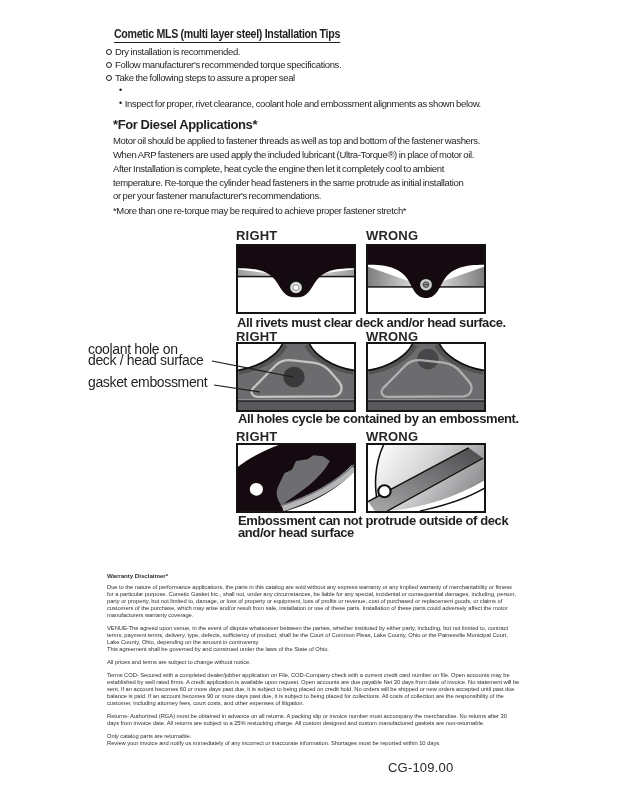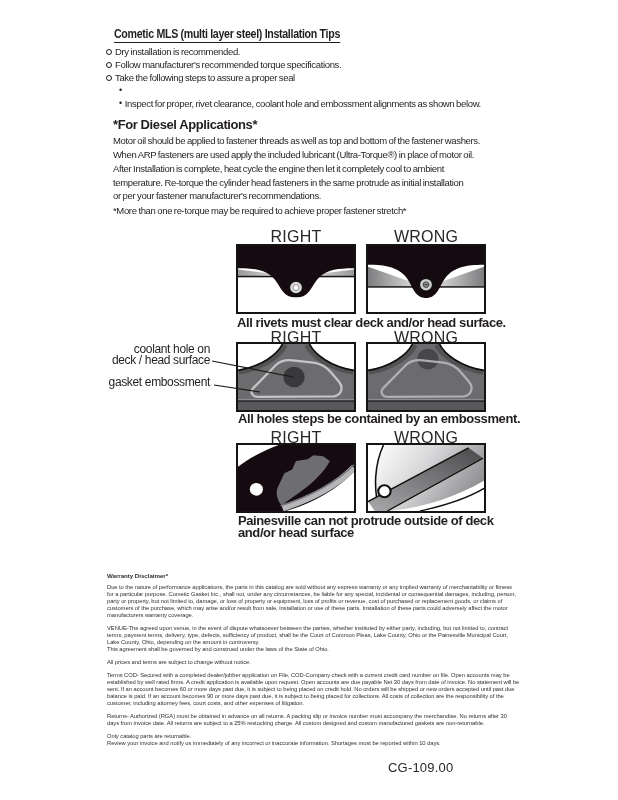"RIGHT" .dia-label { font-size: 16px -> 13px; font-weight: normal -> bold; text-align: center -> left }
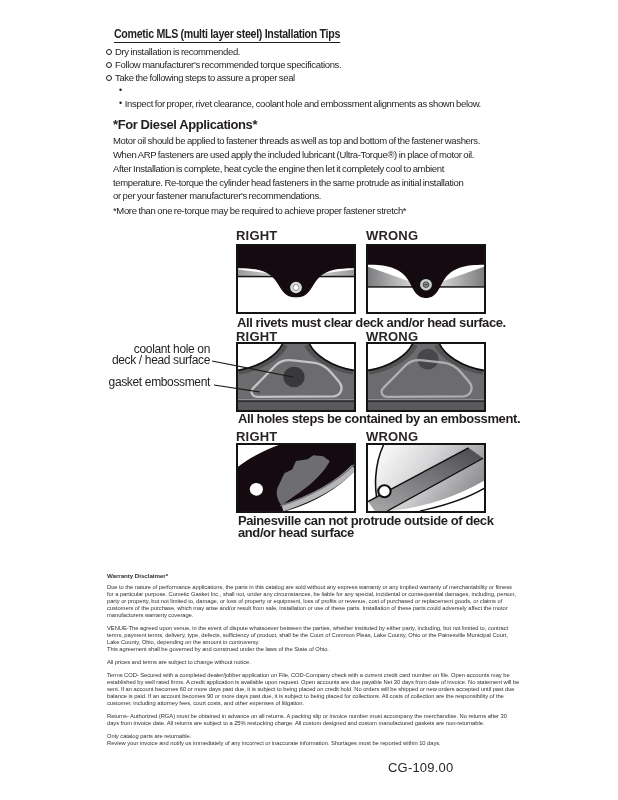"coolant hole on" .ann { font-size: 12px -> 14px; text-align: right -> left }
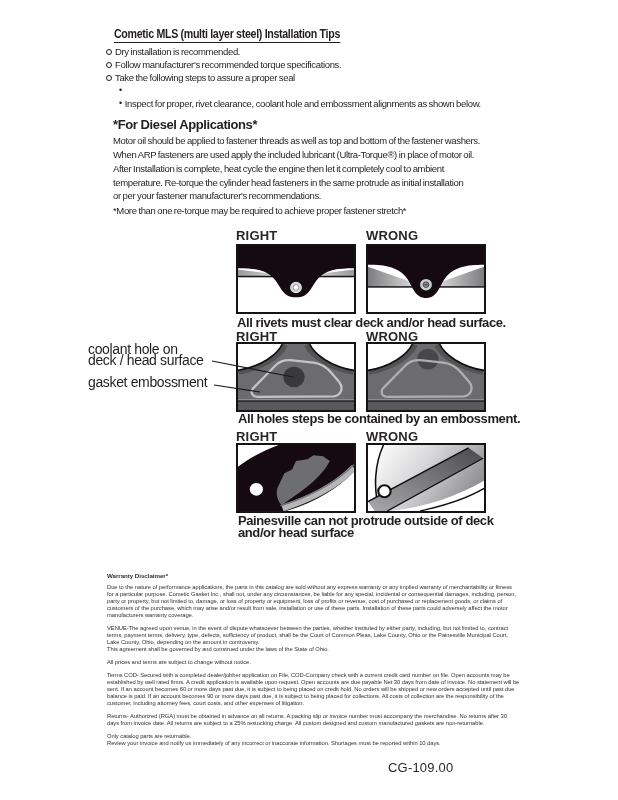"All holes steps be contained" div.abs { text: steps -> cycle }
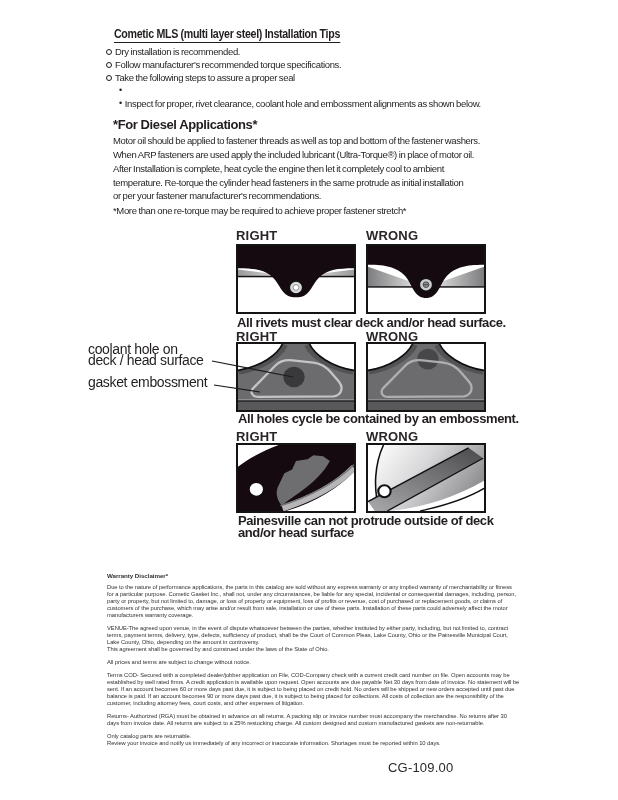"Painesville can not protrude outside" div.nowrap { text: Painesville -> Embossment }
